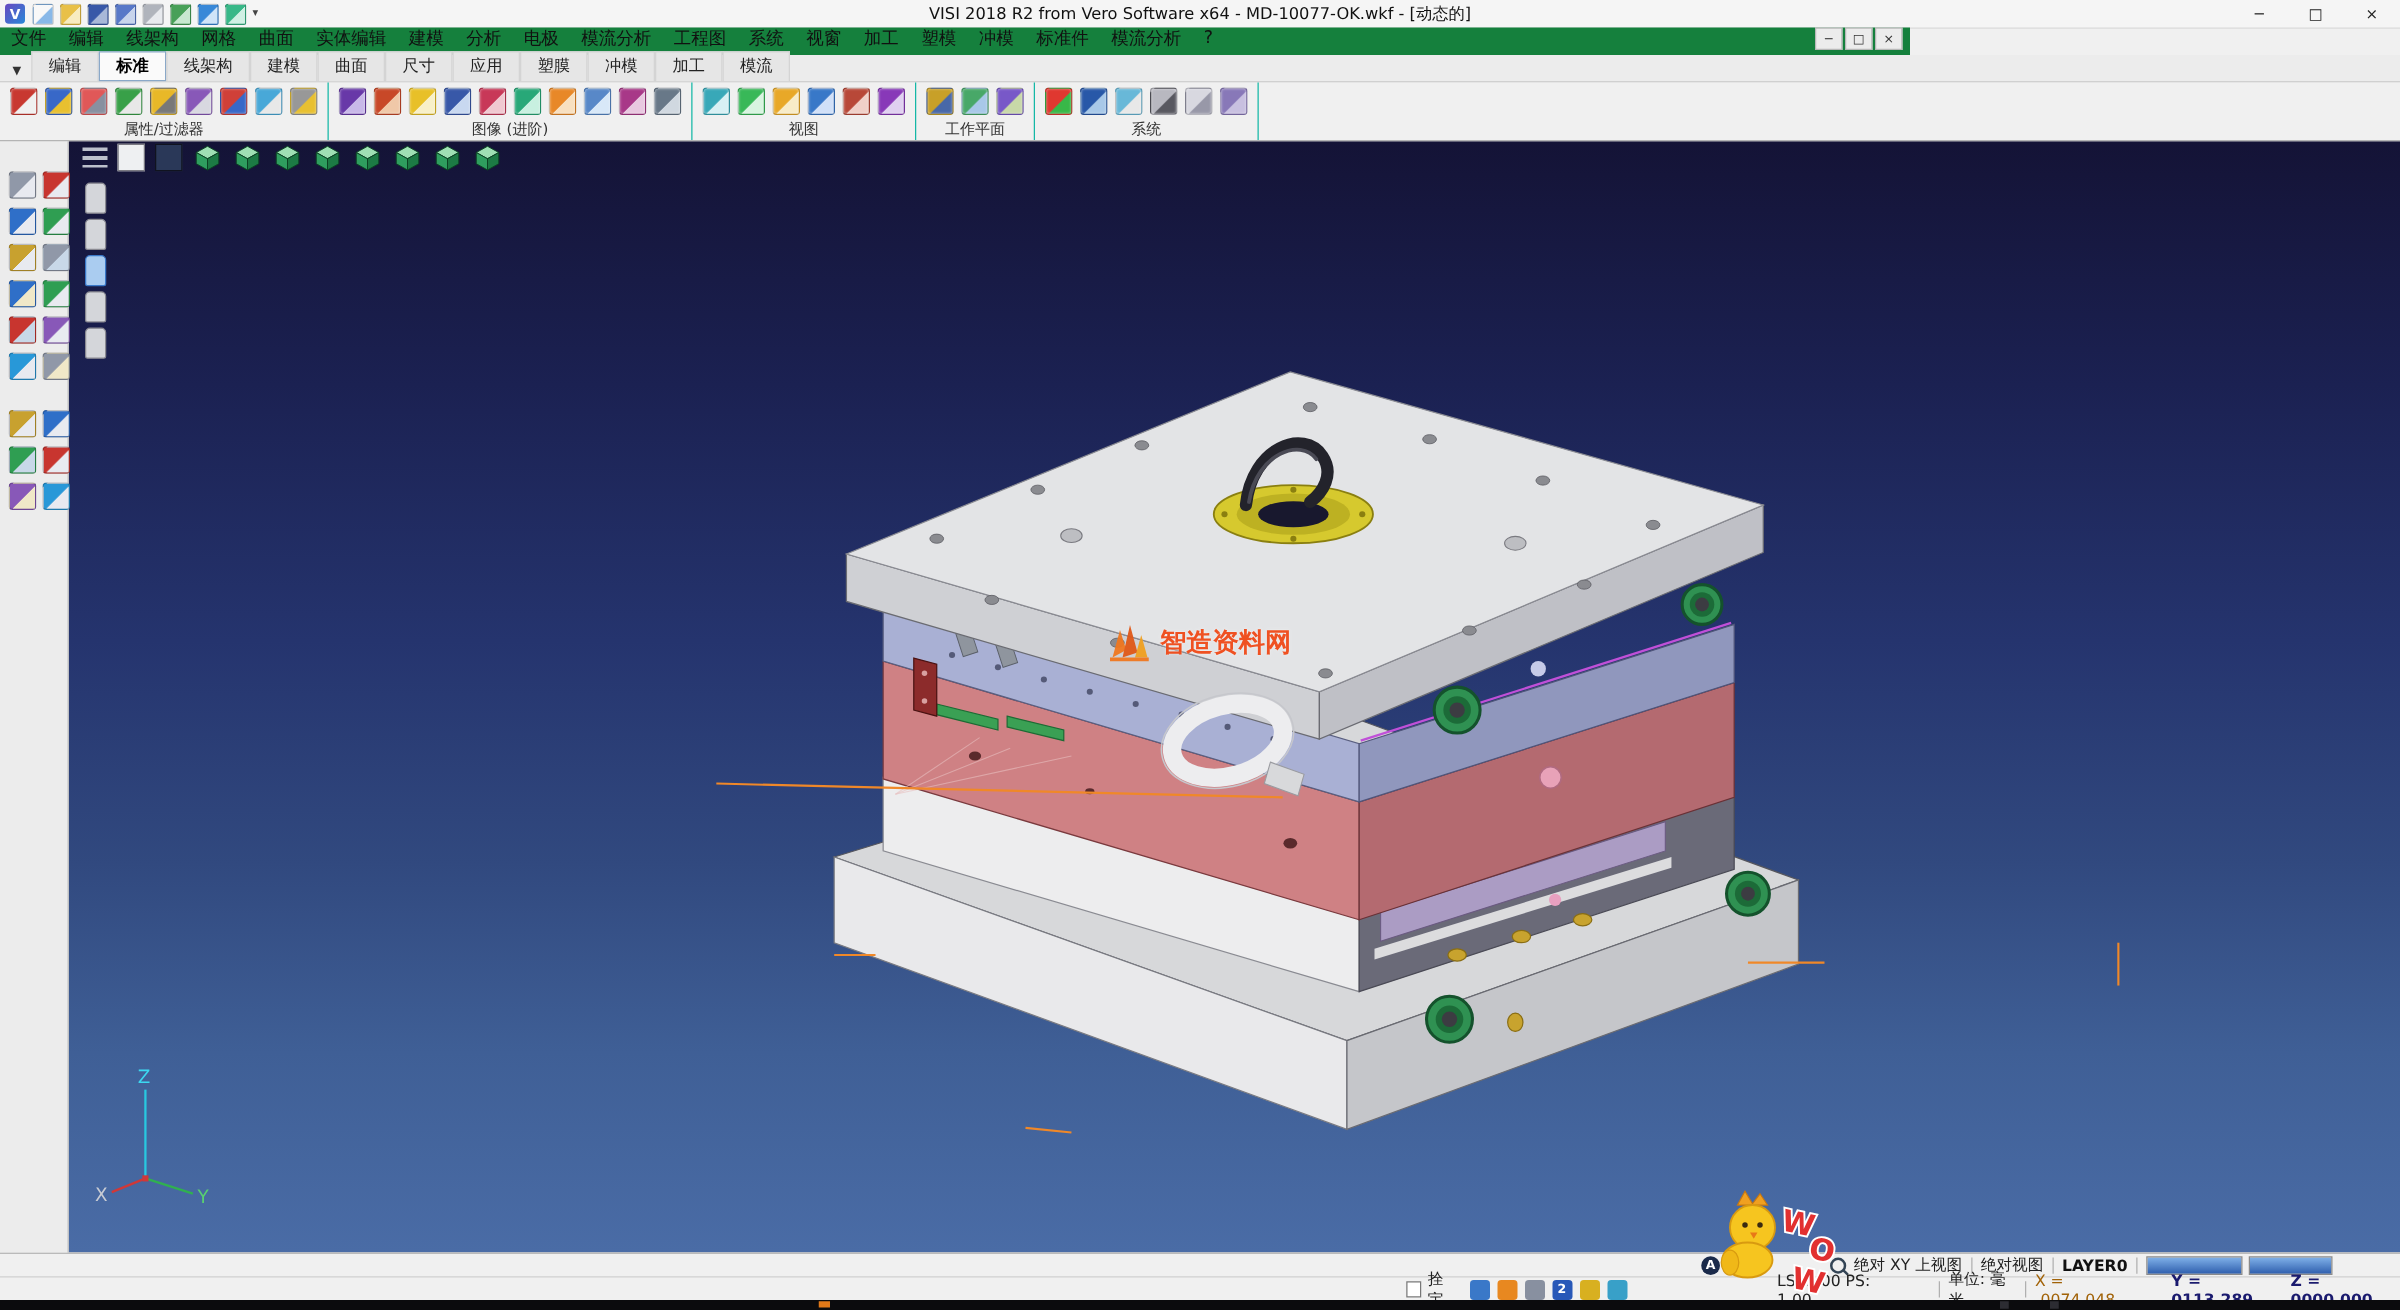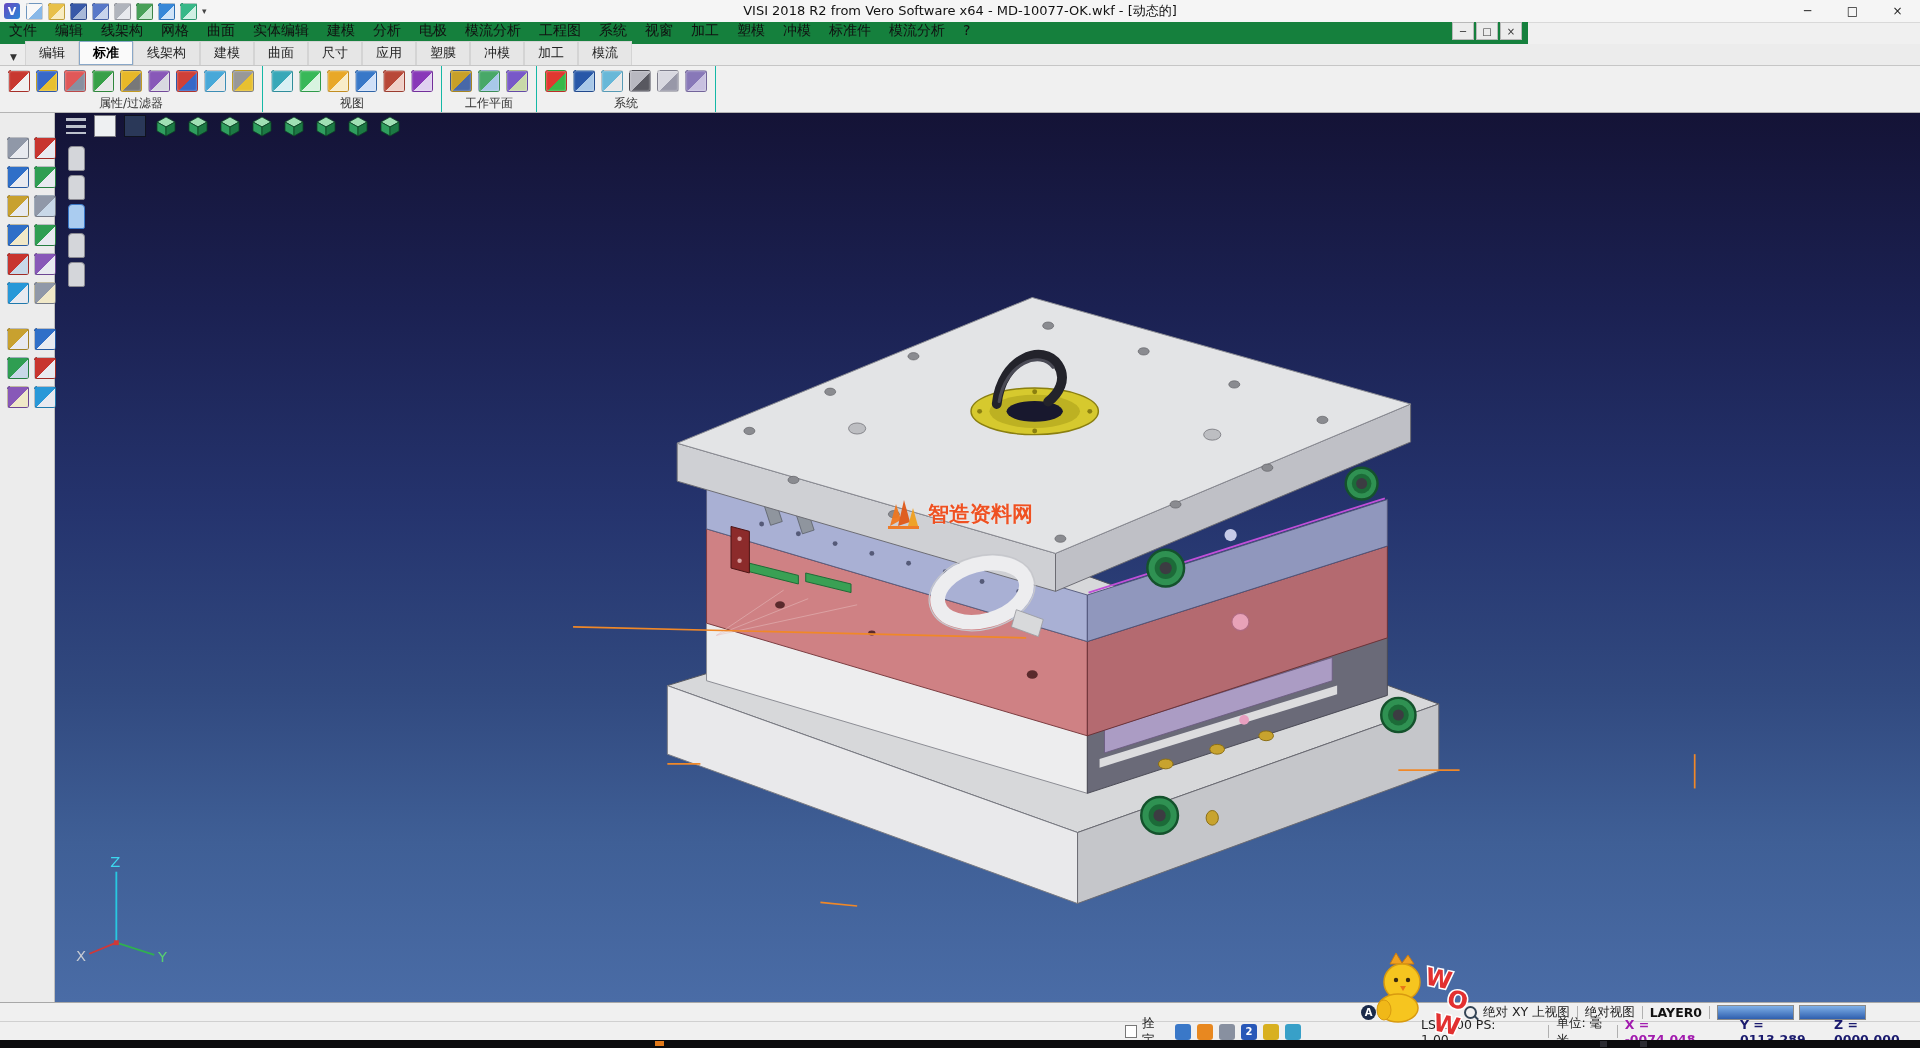"图像 (进阶)" div.tgroup { html: none -> <div> <div> <span></span> <span></span> <span></span> <span></span> <span></span> <span></span> <span></span> <span></span> <span></span> <span></span> </div> <div>图像 (进阶)</div> </div> }
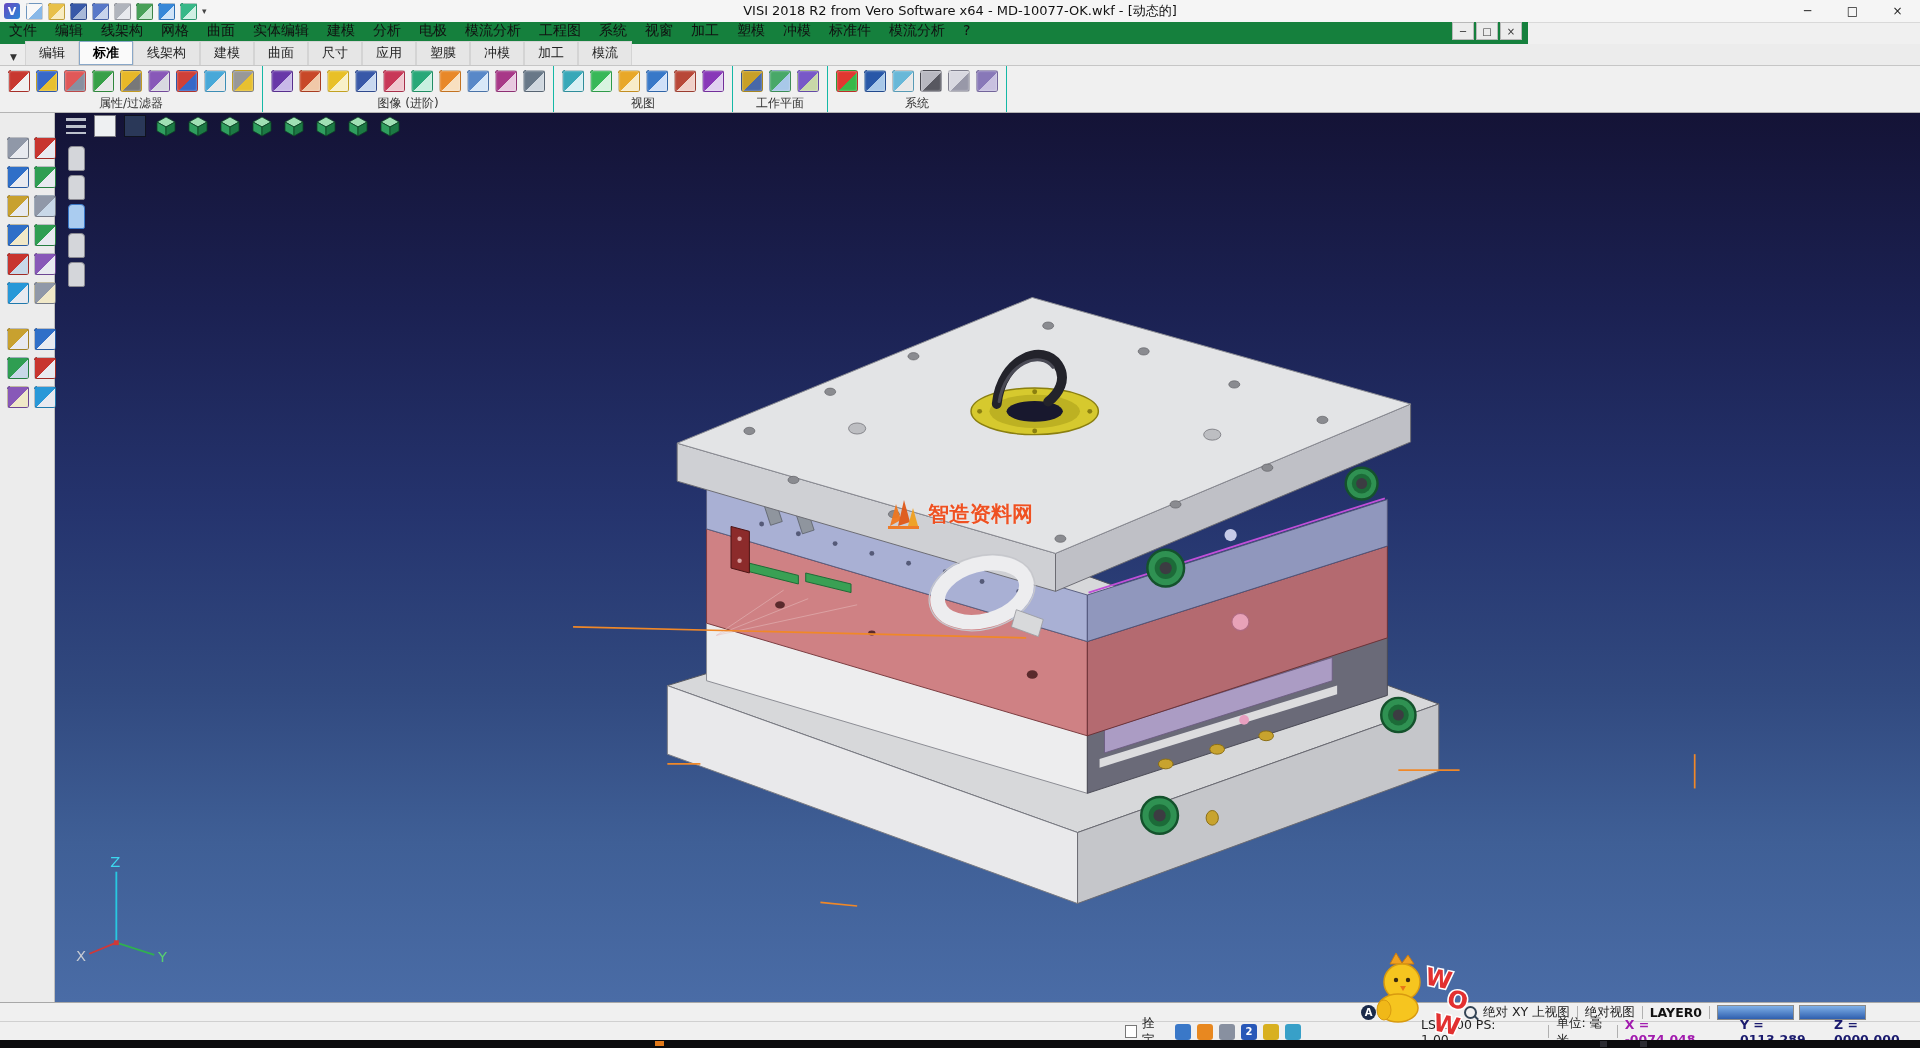"X = -0074.048" .coord-x { color: #a21caf -> #a16207; font-weight: bold -> normal }
